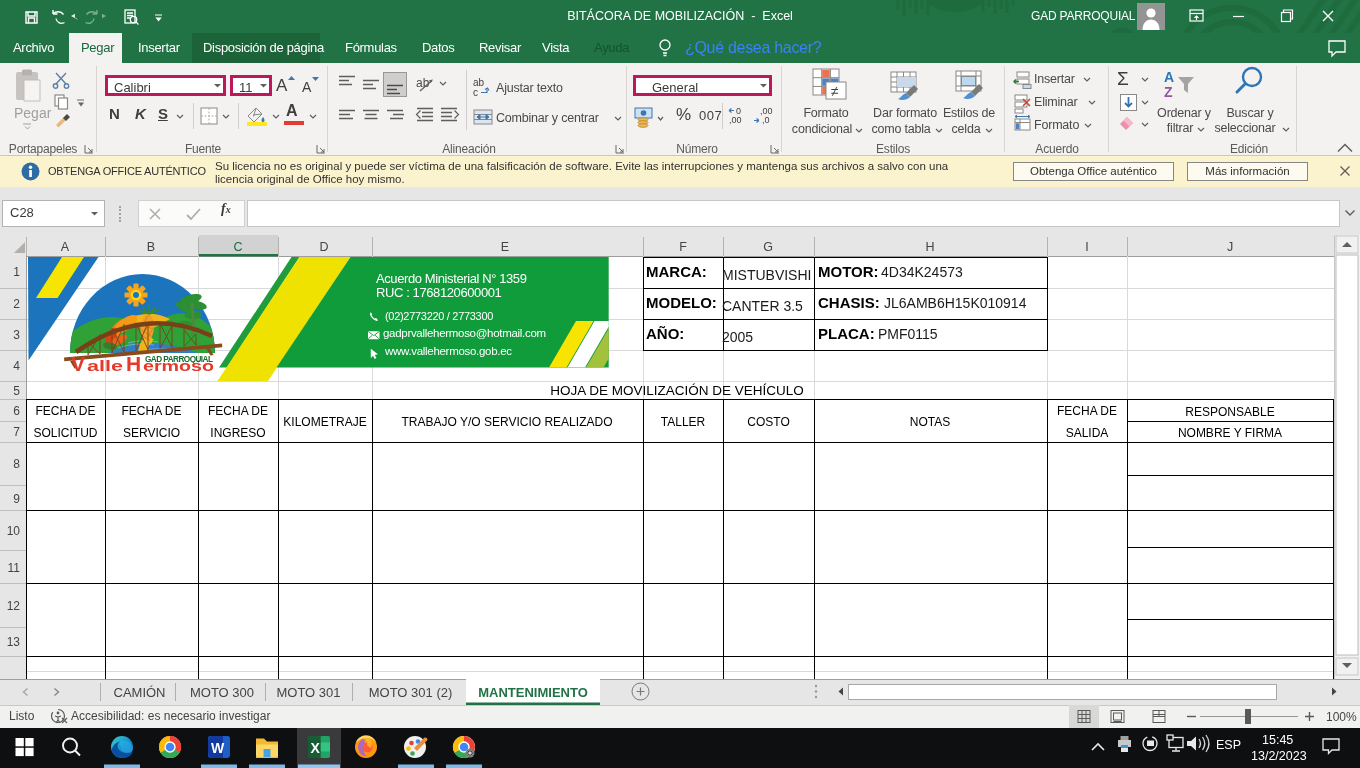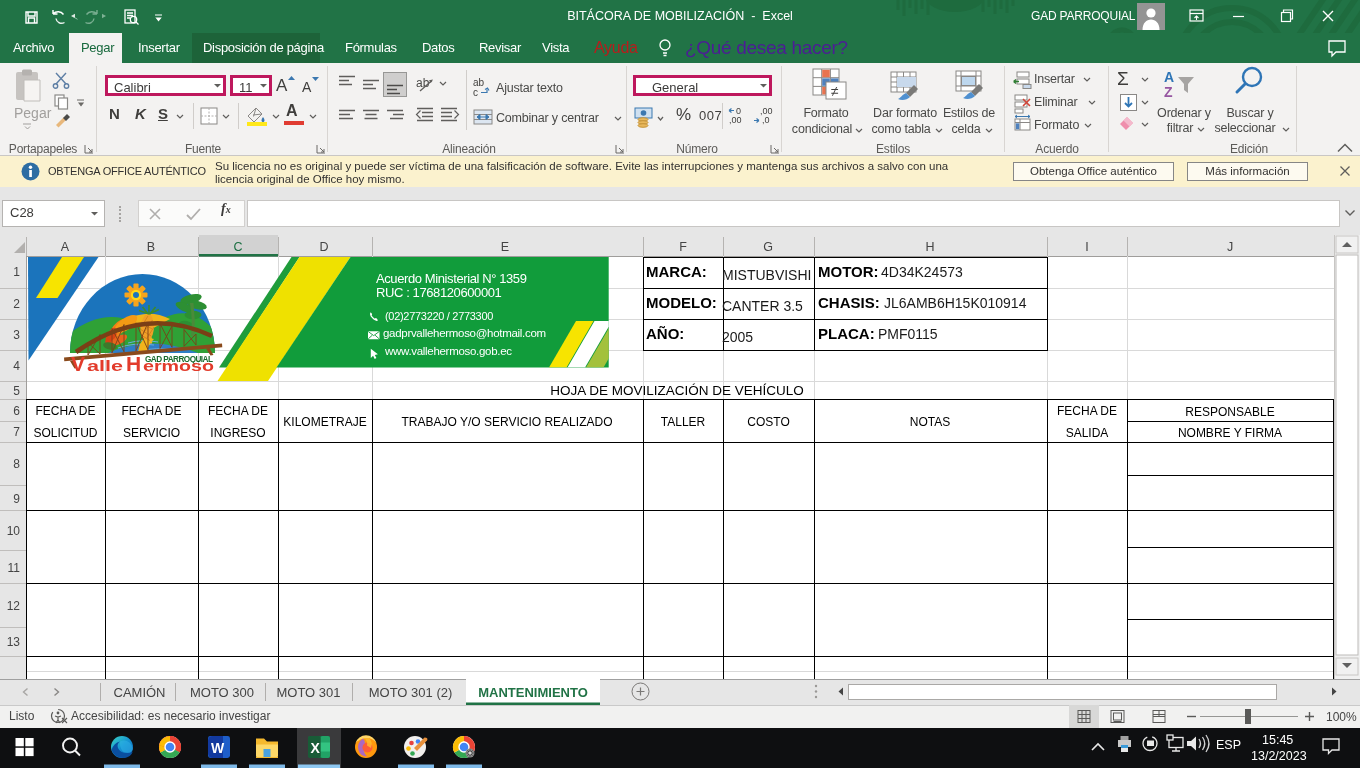"Ayuda" div.tx { color: #b91c1c -> #14532d; font-size: 16px -> 13px }
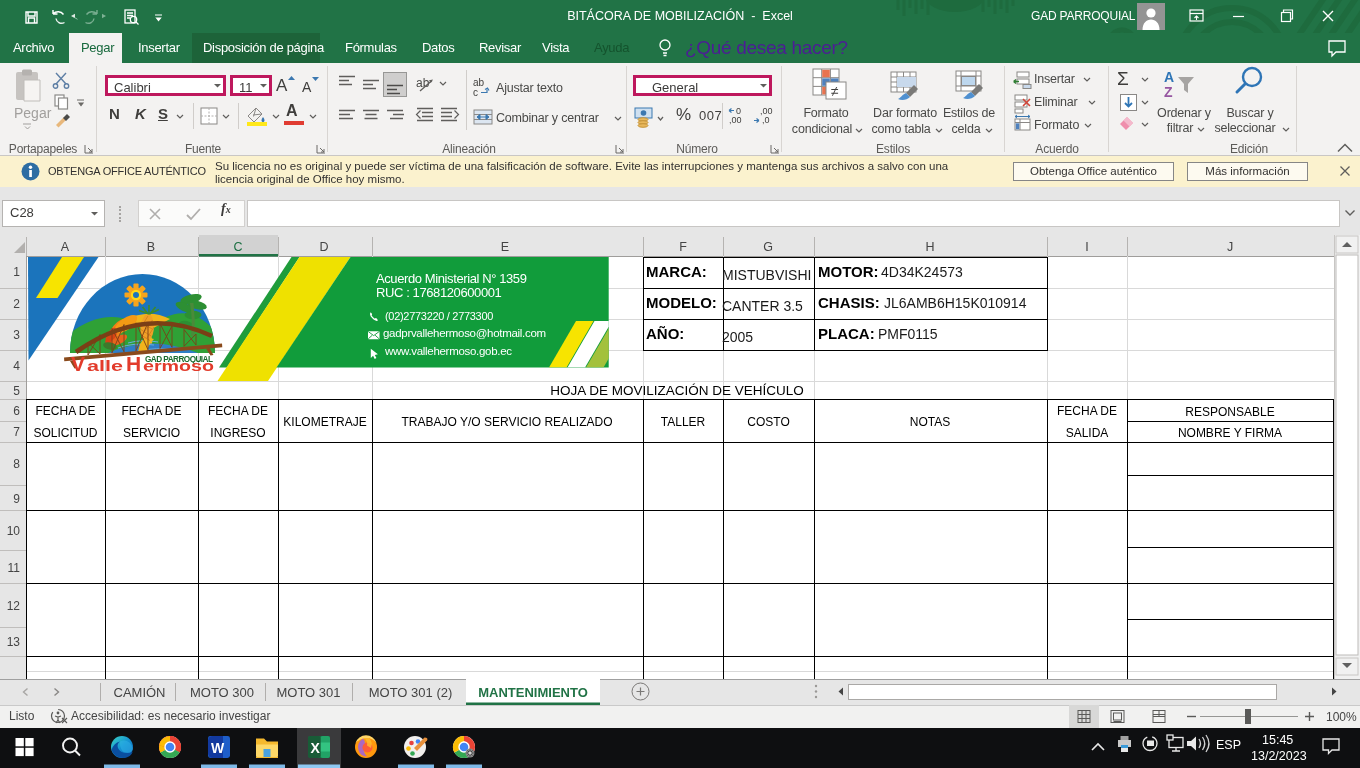"¿Qué desea hacer?" div.tx { color: #4c1d95 -> #3b82f6; font-size: 19px -> 16px }
